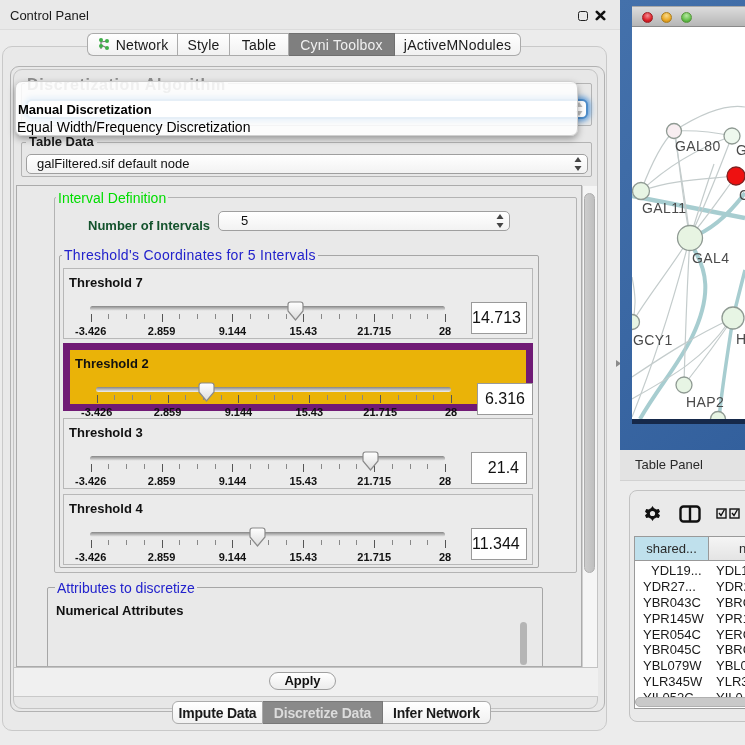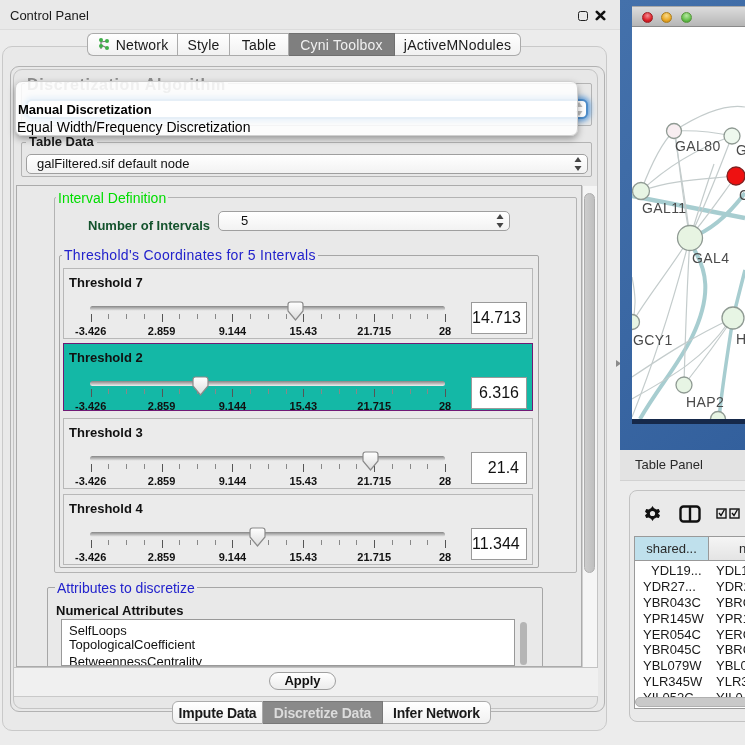"Threshold 2" div.abs { background: #14b8a6 -> #eab308; border: 1px solid #701a75 -> 7px solid #701a75 }
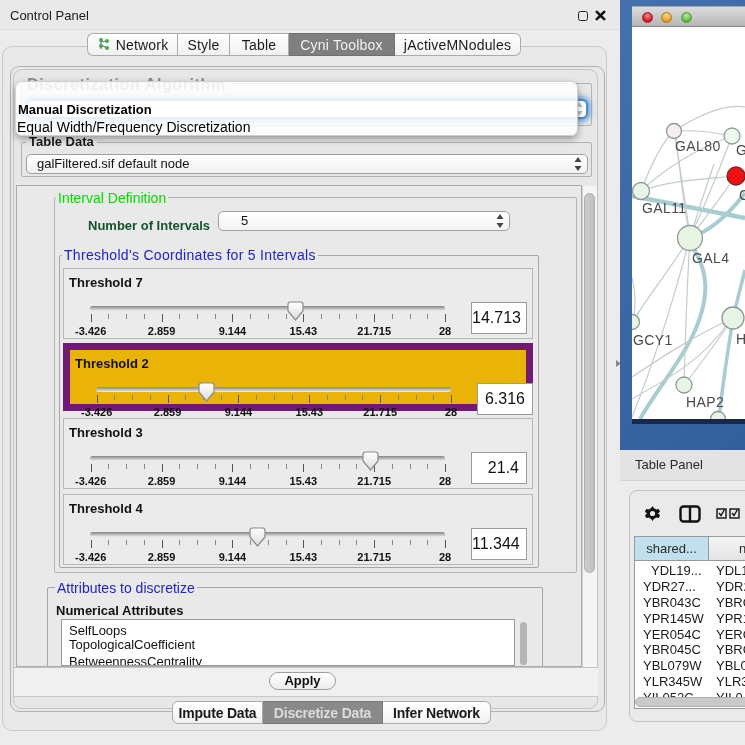"SelfLoops" div.abs { html: <div> <div>SelfLoops</div> <div>TopologicalCoefficient</div> <div>BetweennessCentrality</div> </div> -> none }
